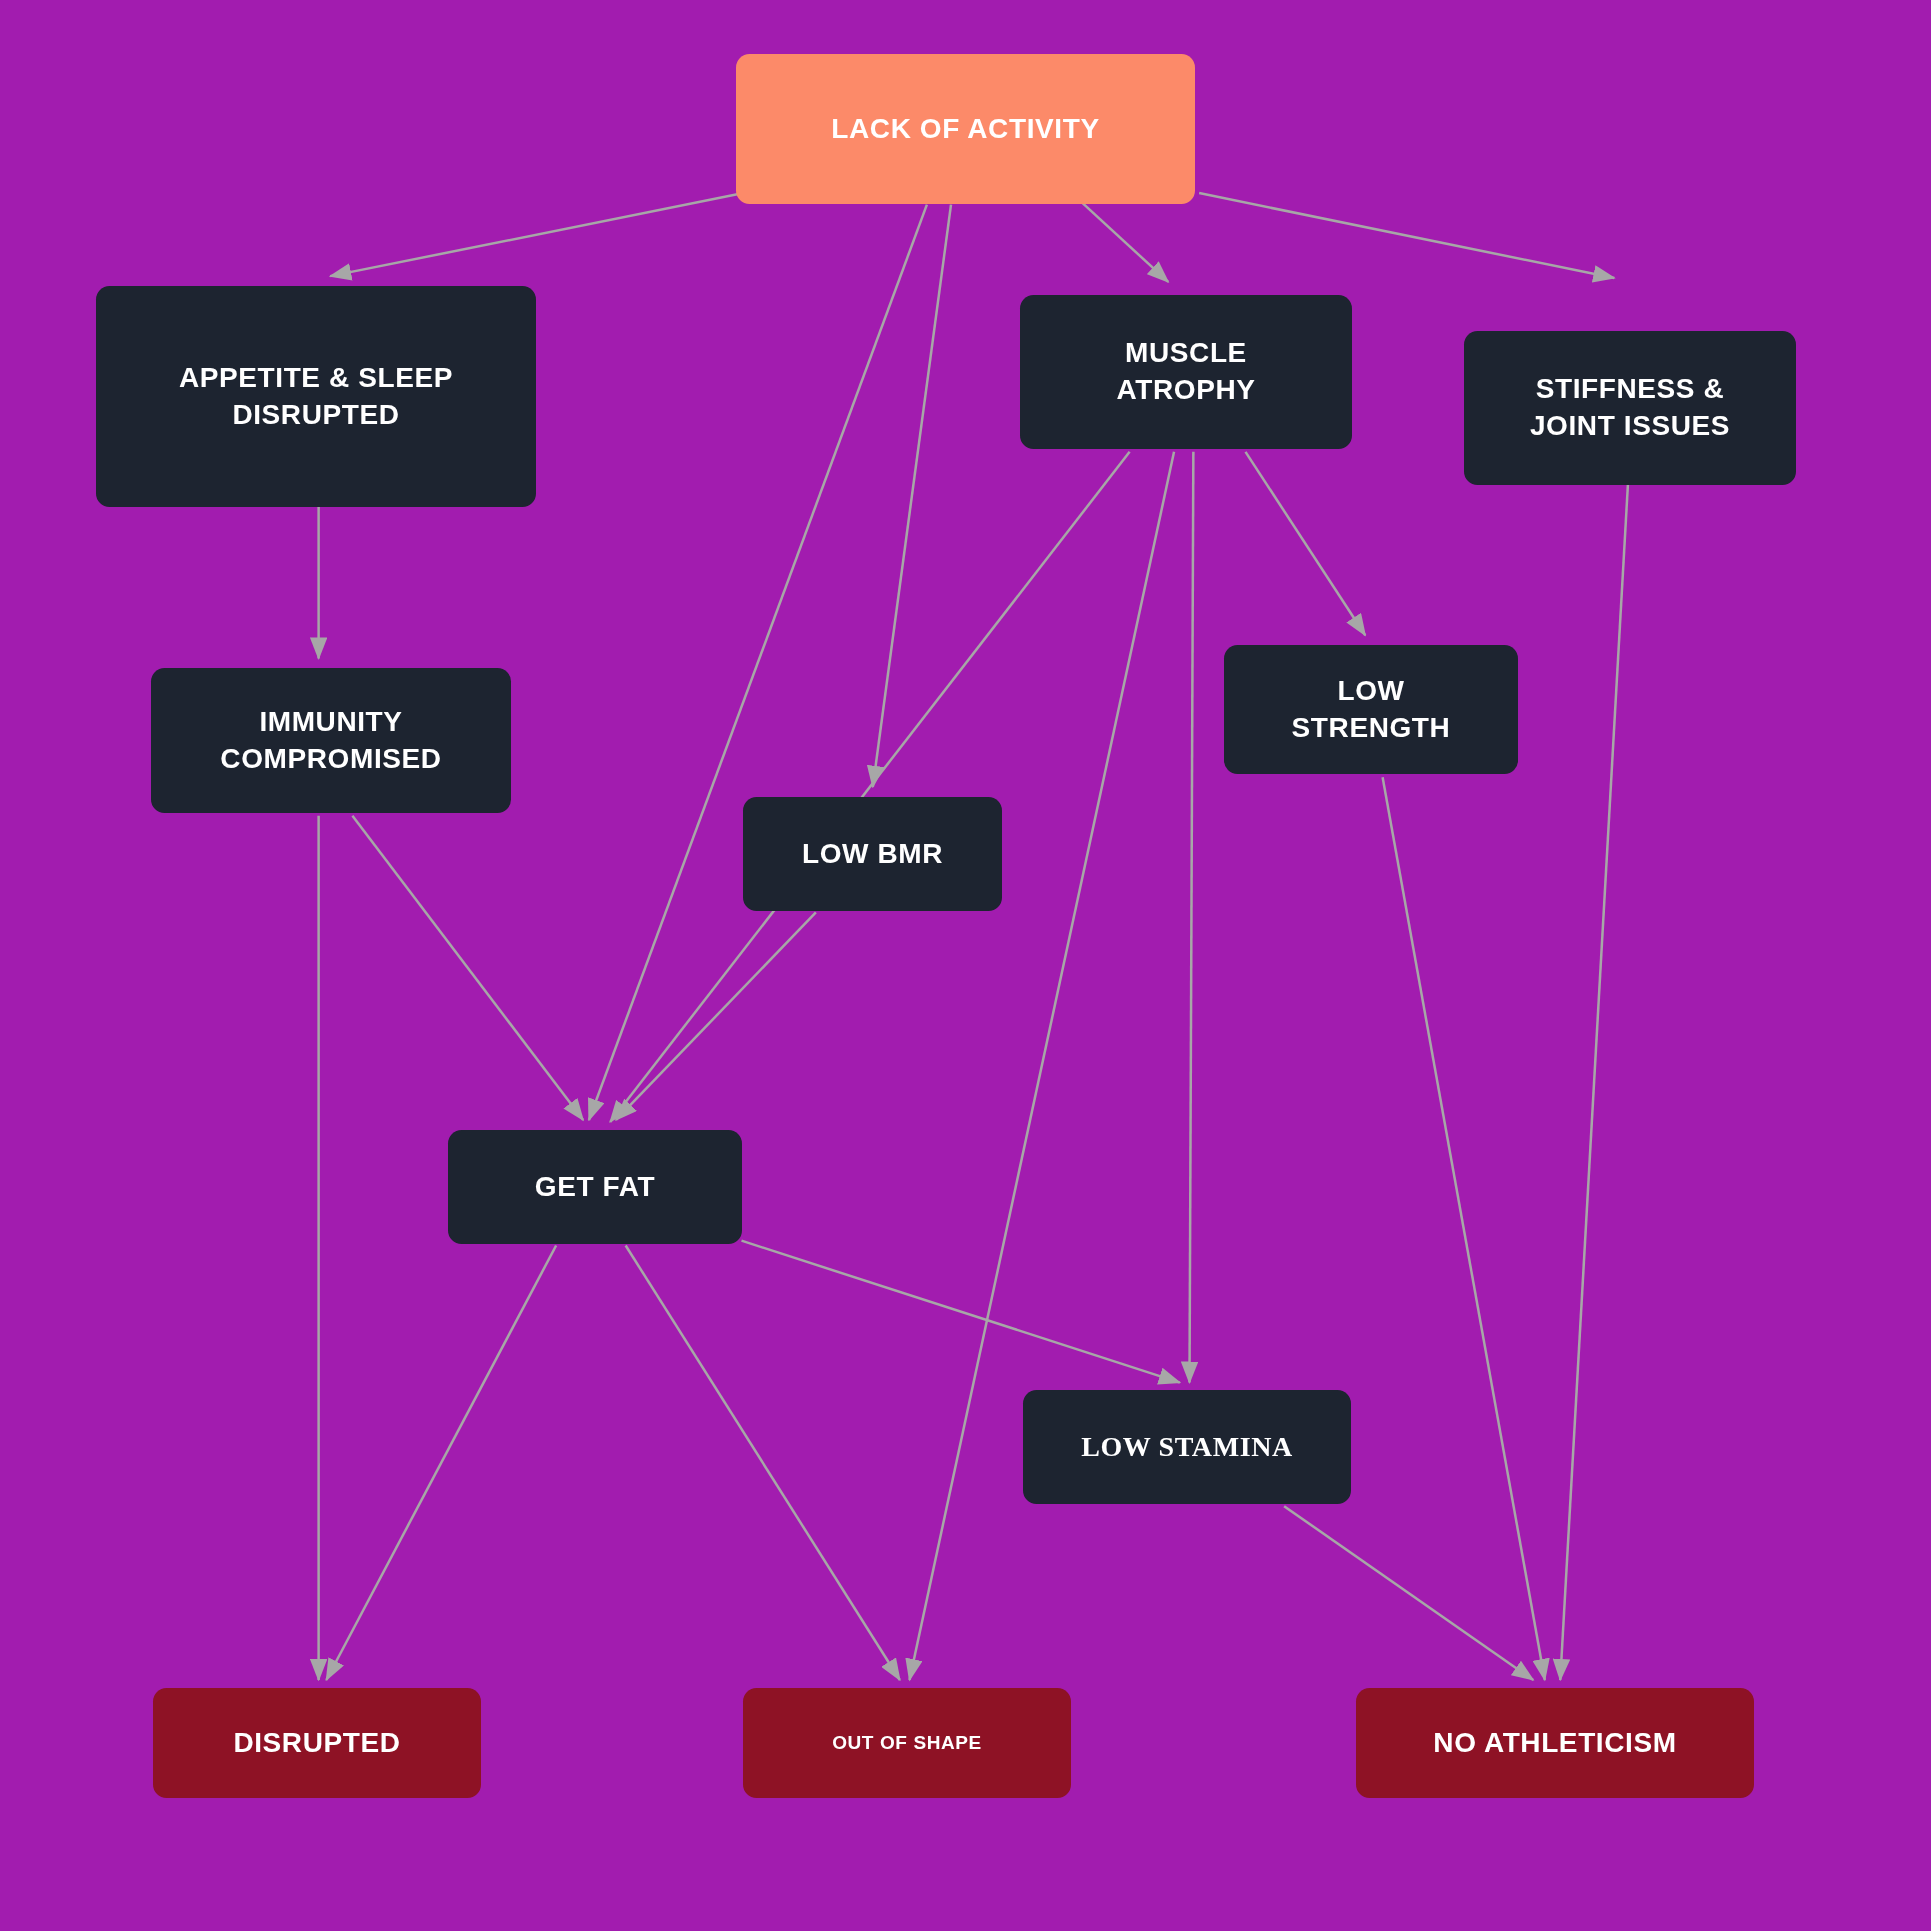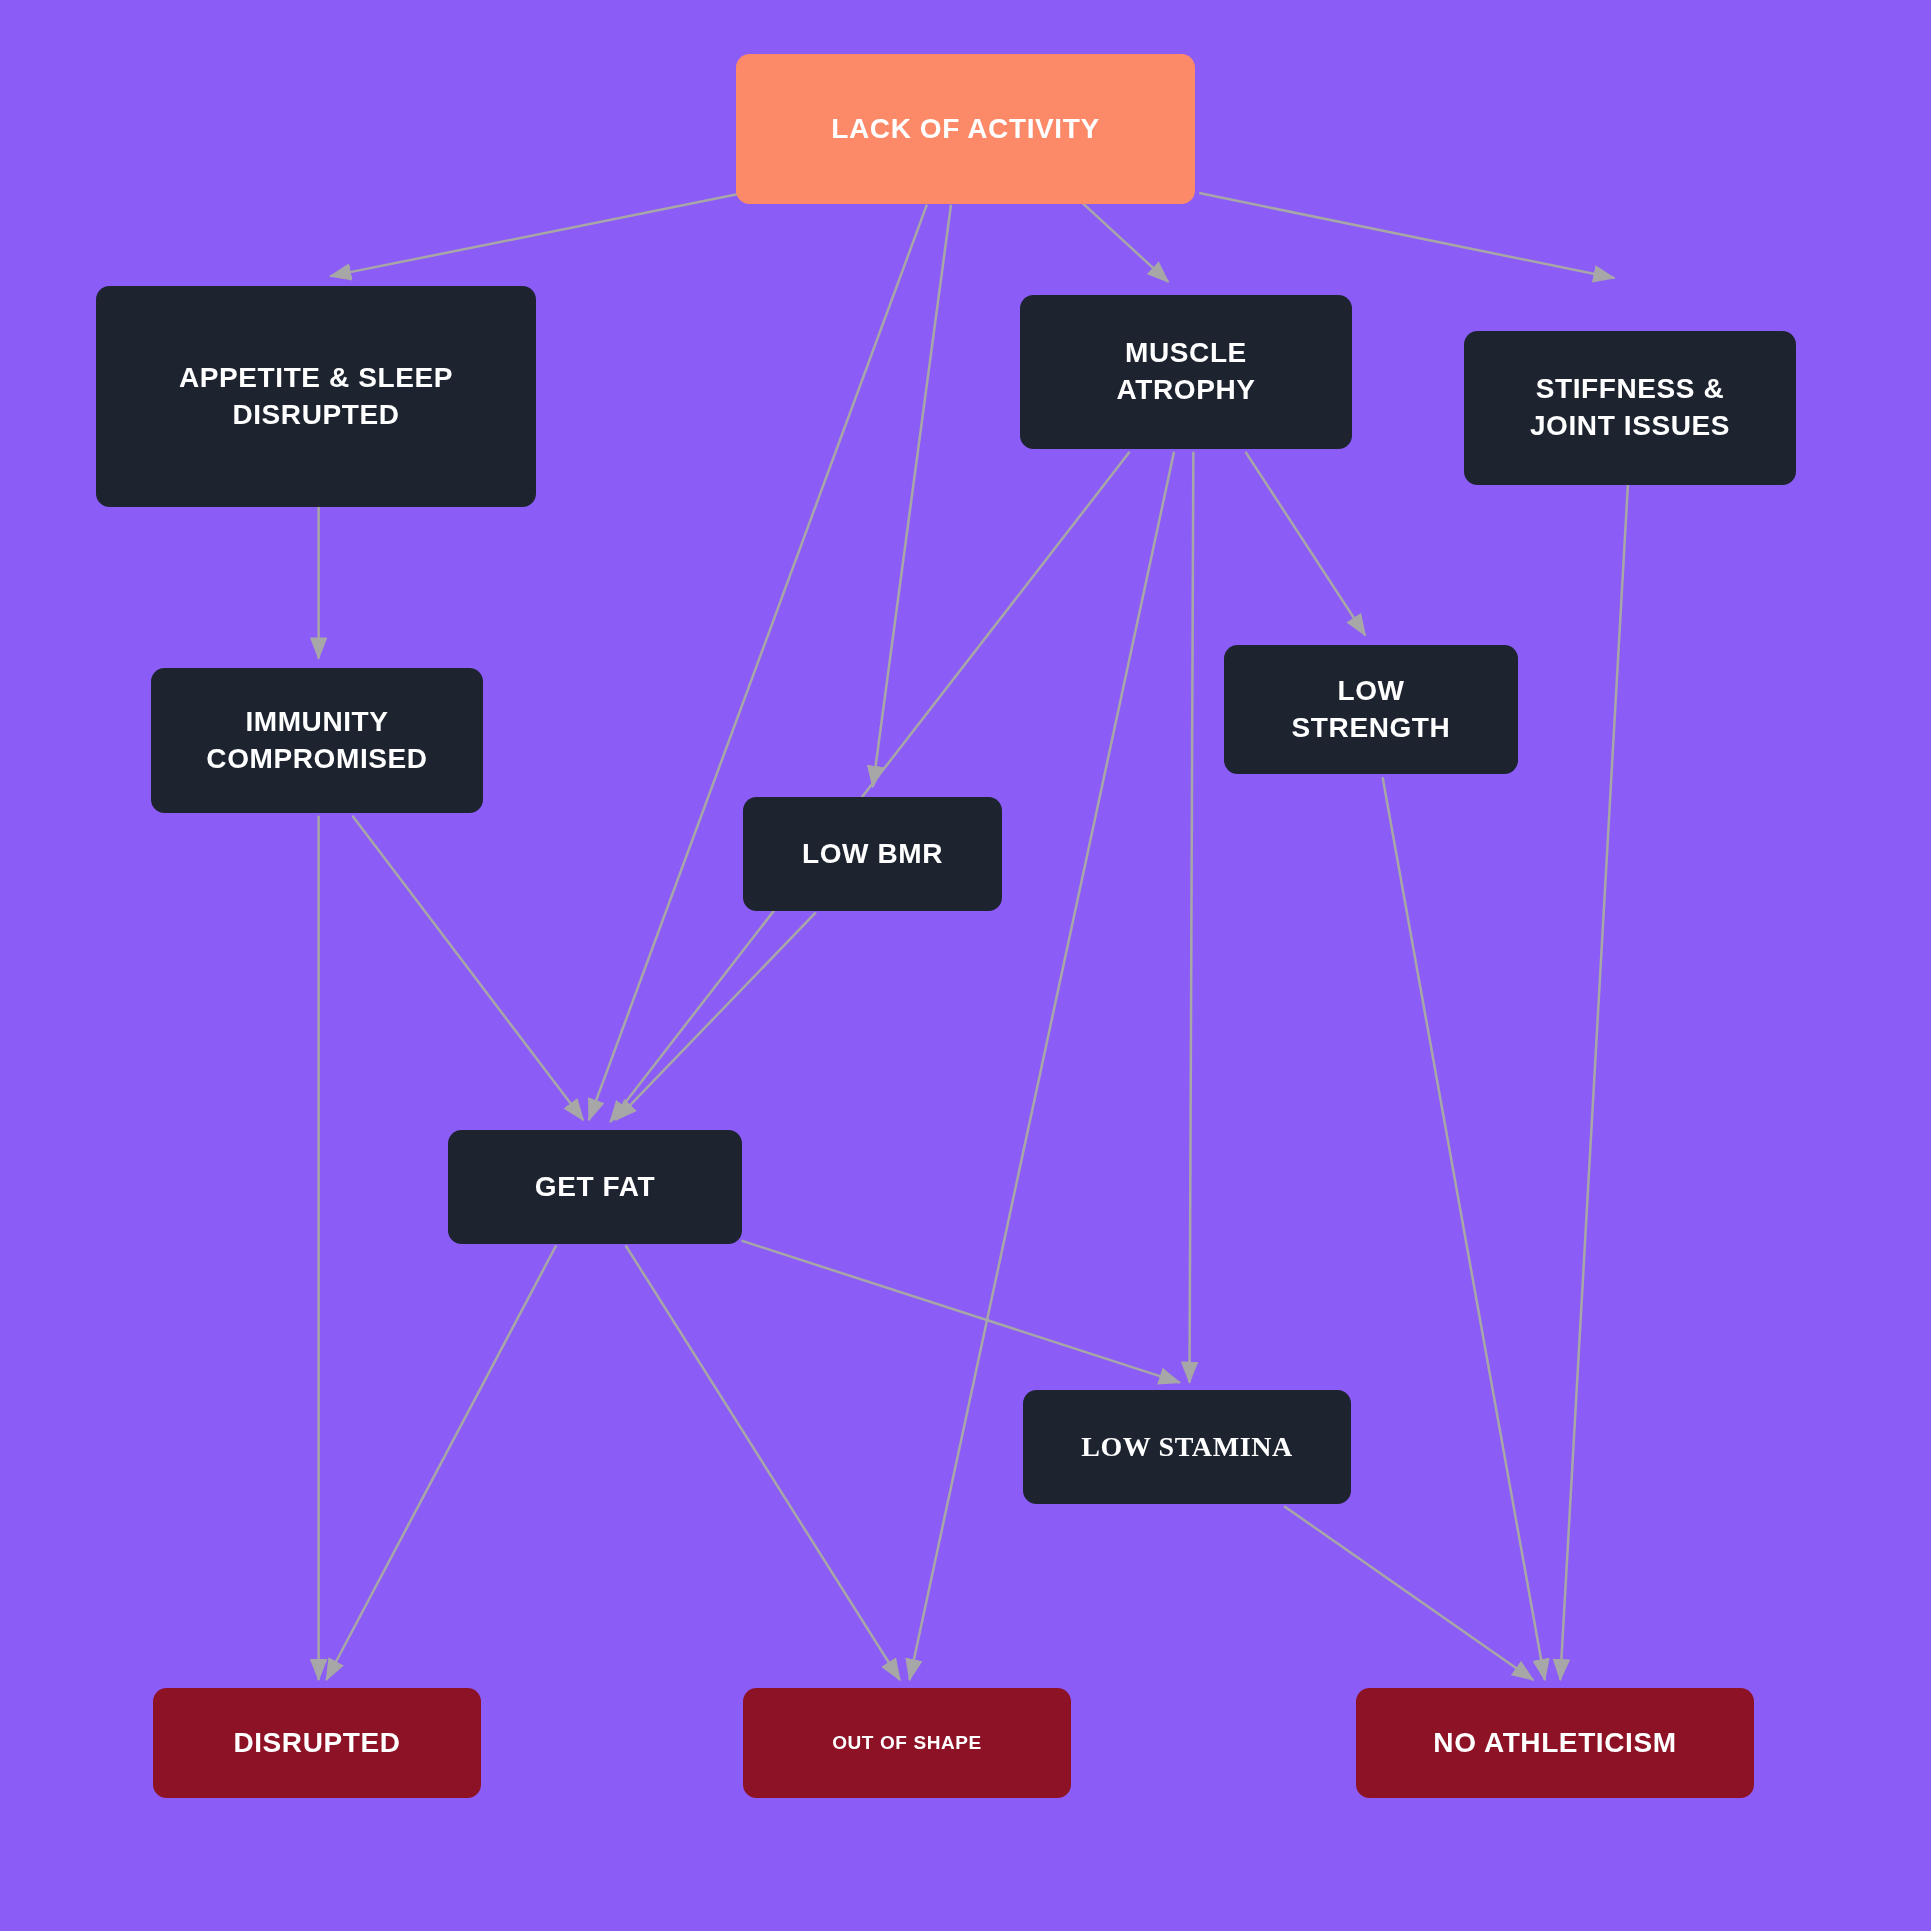"LACK OF ACTIVITY" #canvas { background: #8b5cf6 -> #a21caf }
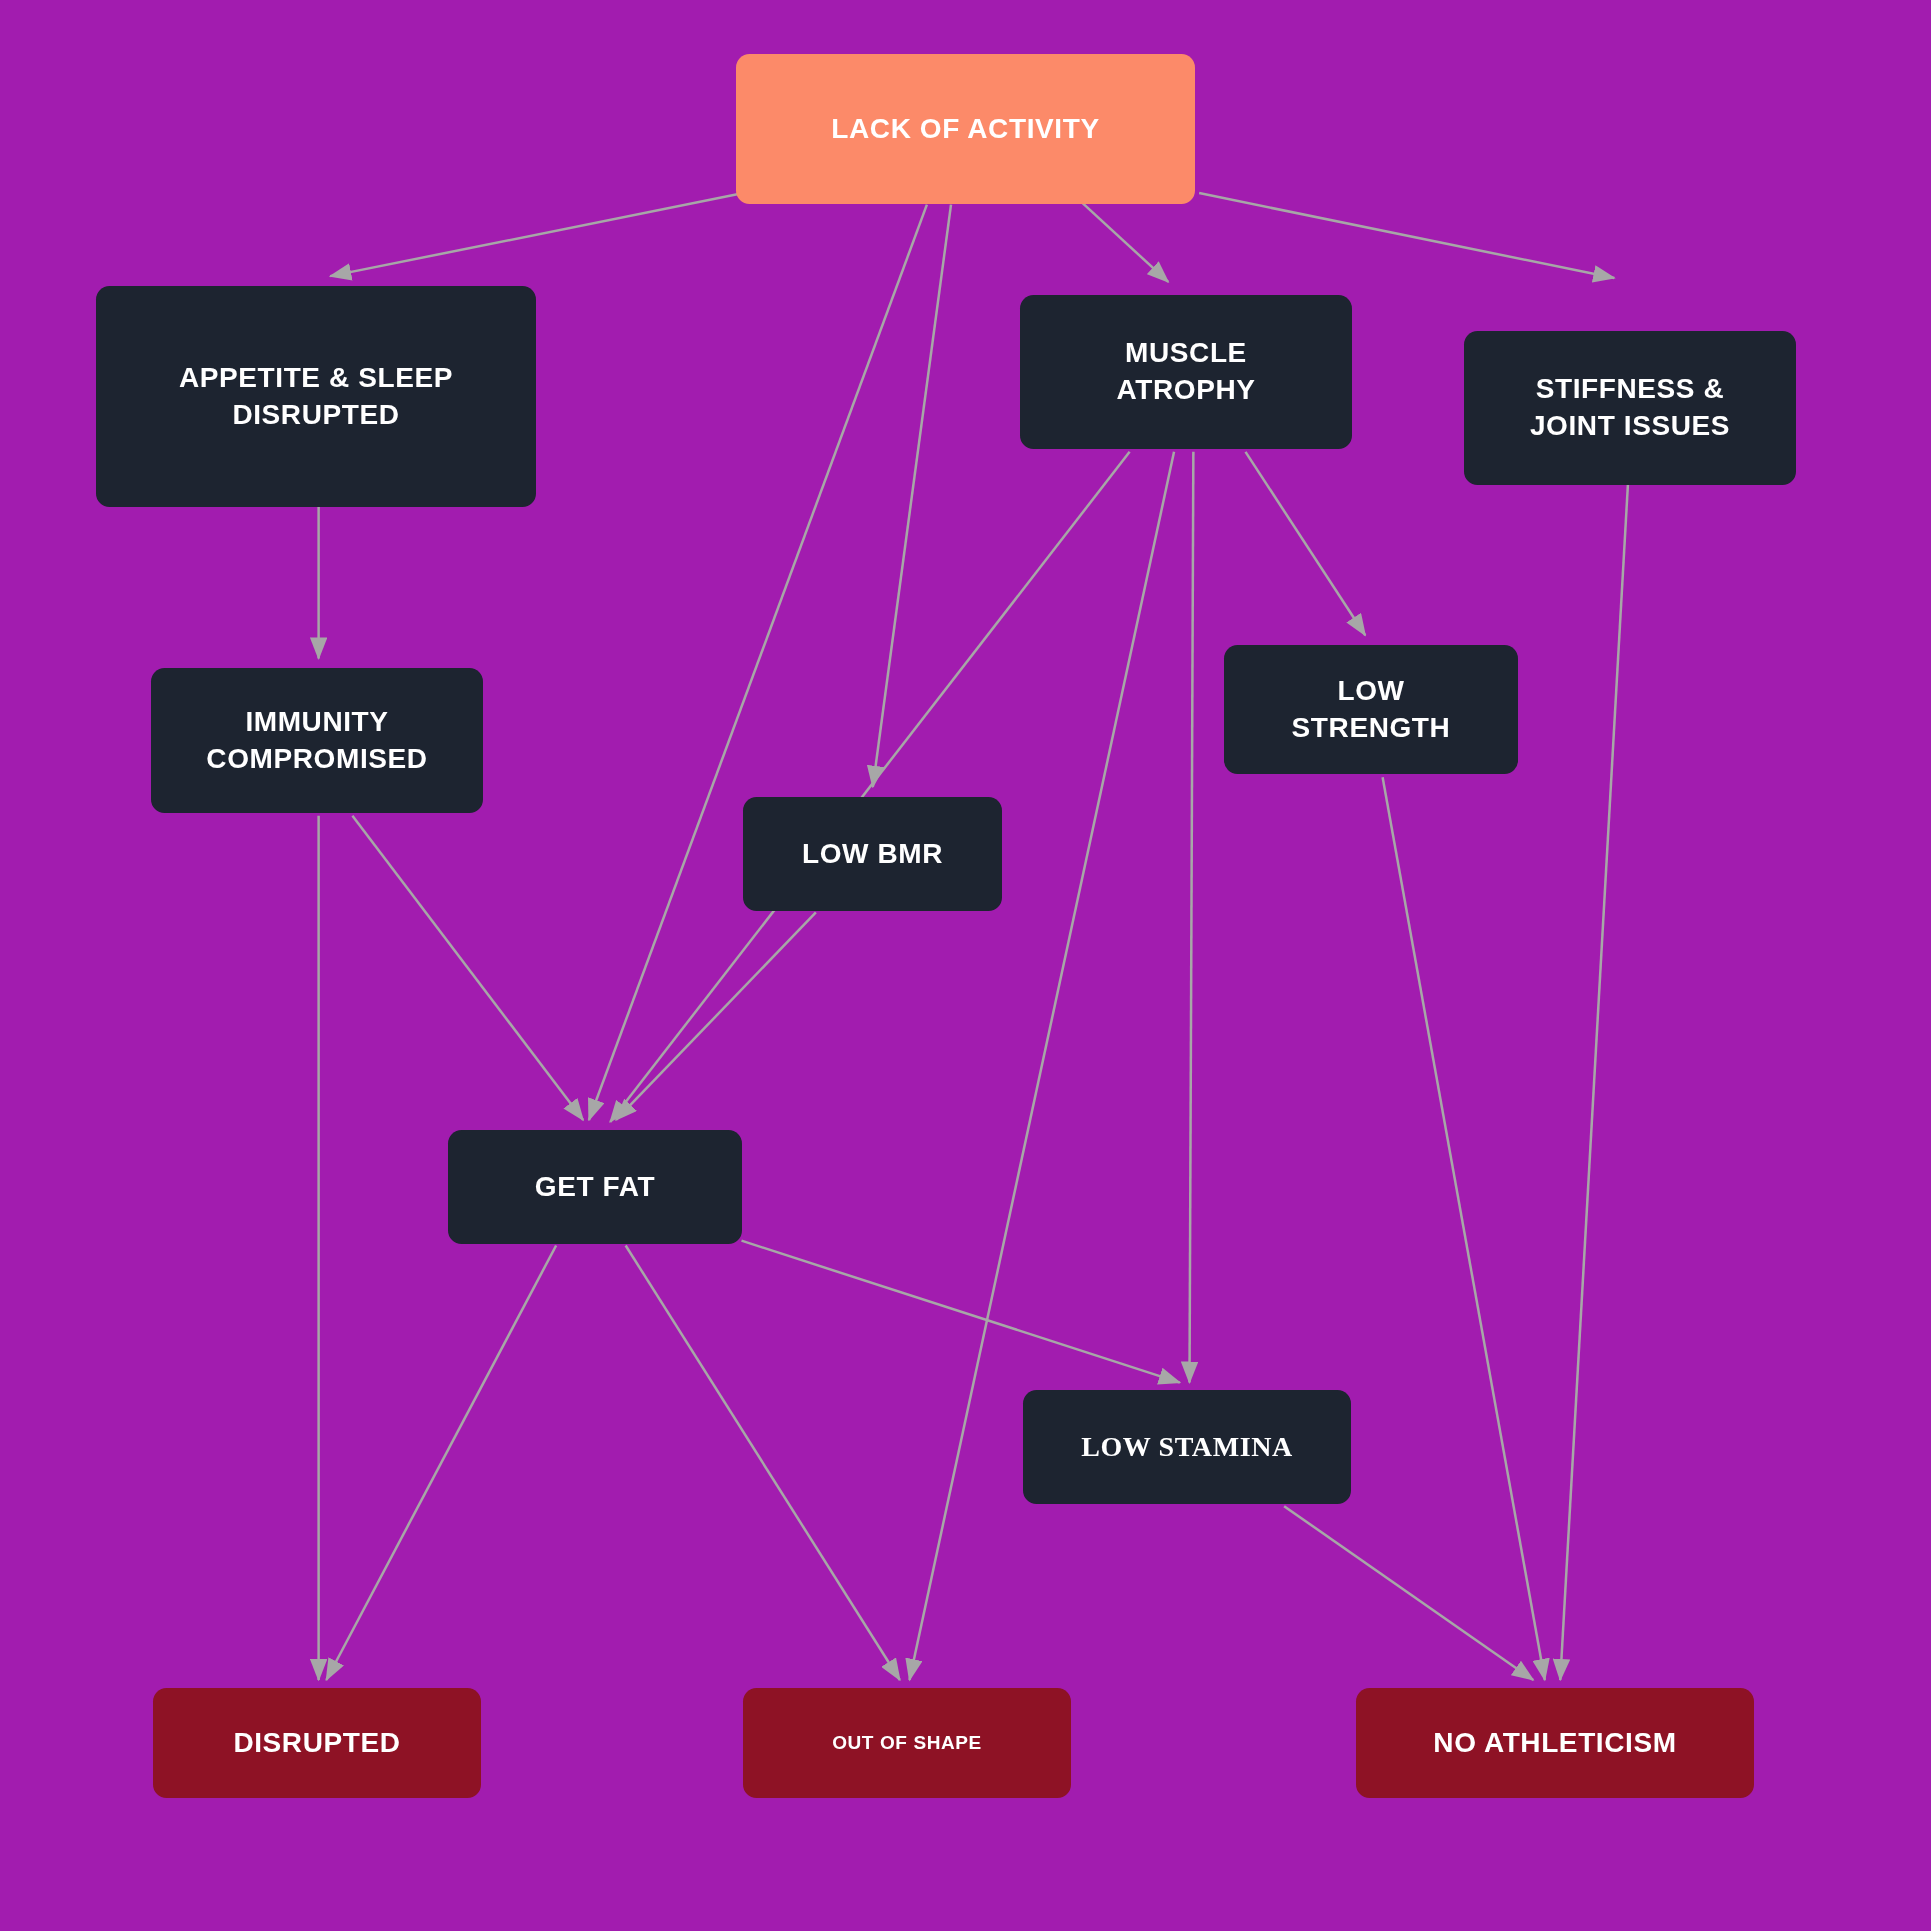"IMMUNITY" div.node { width: 332px -> 360px }
